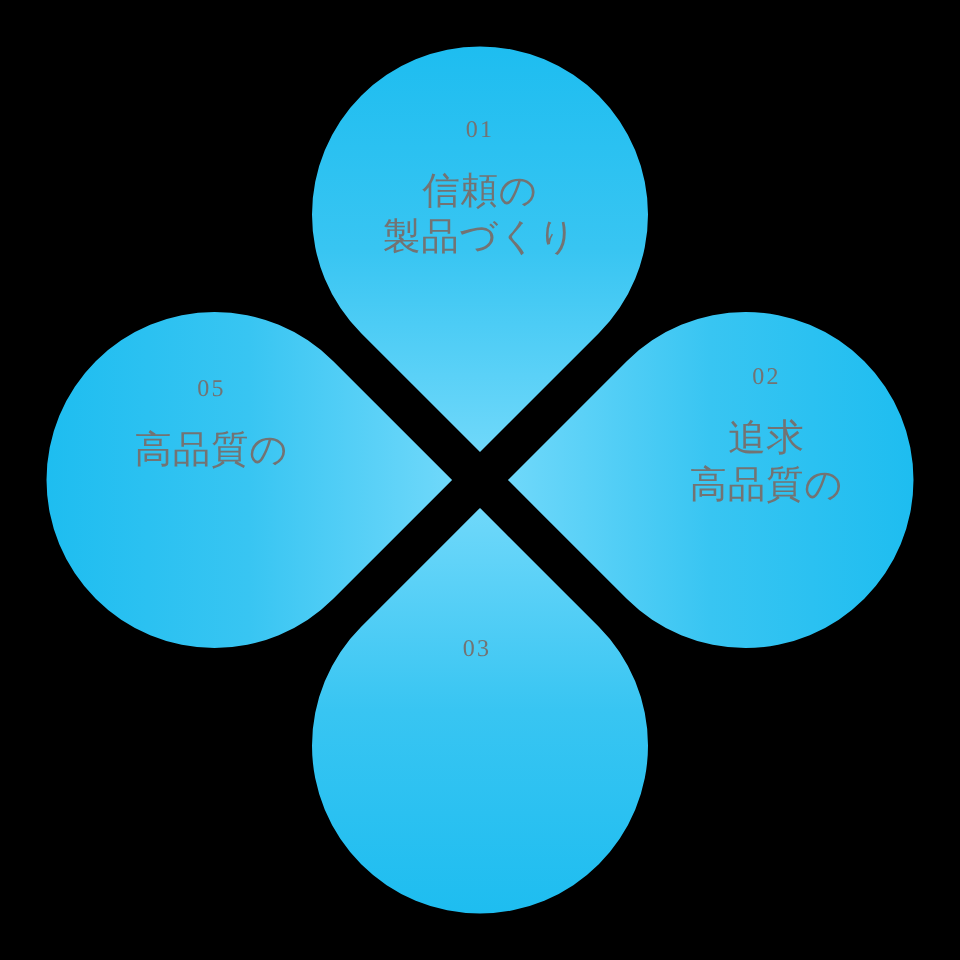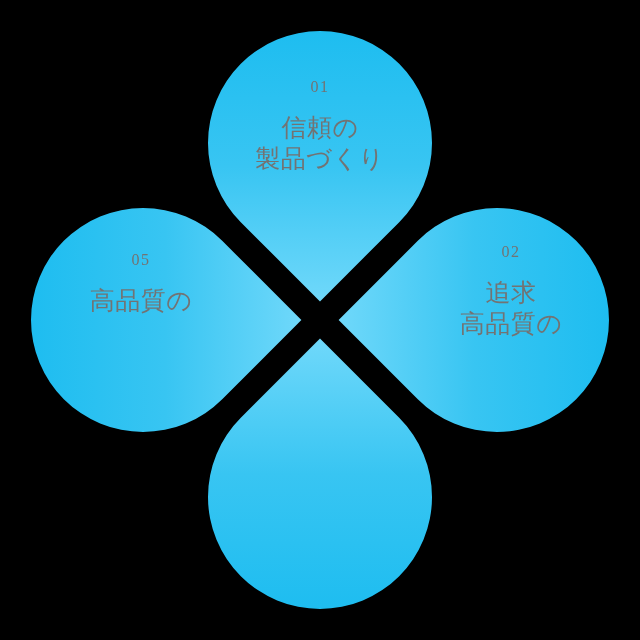"03" div.petal-number { html: none -> <div>03</div> }
